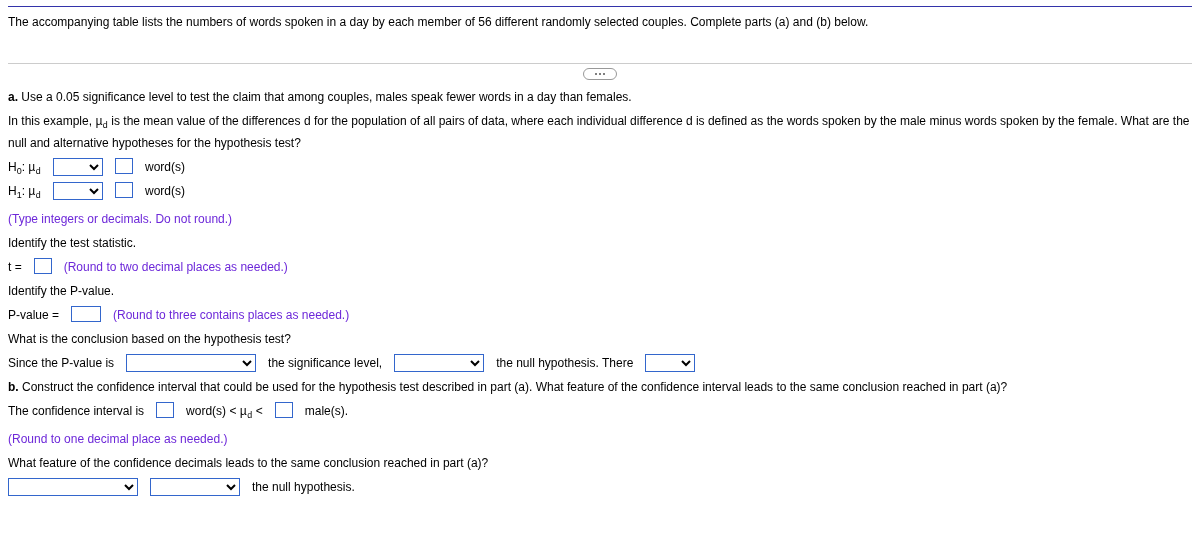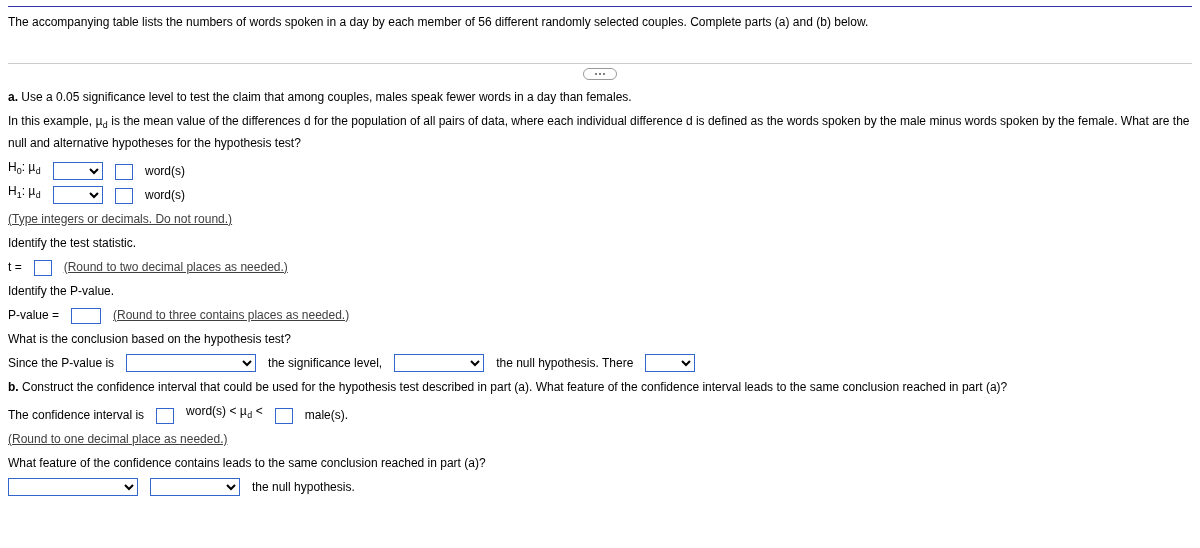"H0: μd" .row-flex { align-items: flex-end -> flex-start }
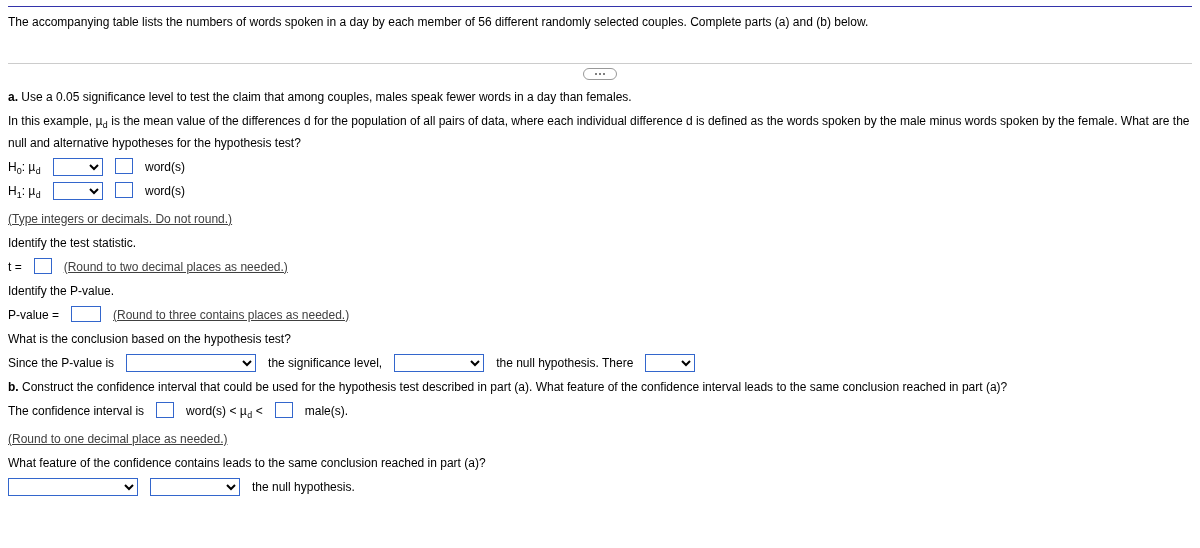"(Type integers or decimals. Do" .hint { color: #404040 -> #6d28d9; text-decoration: underline -> none }
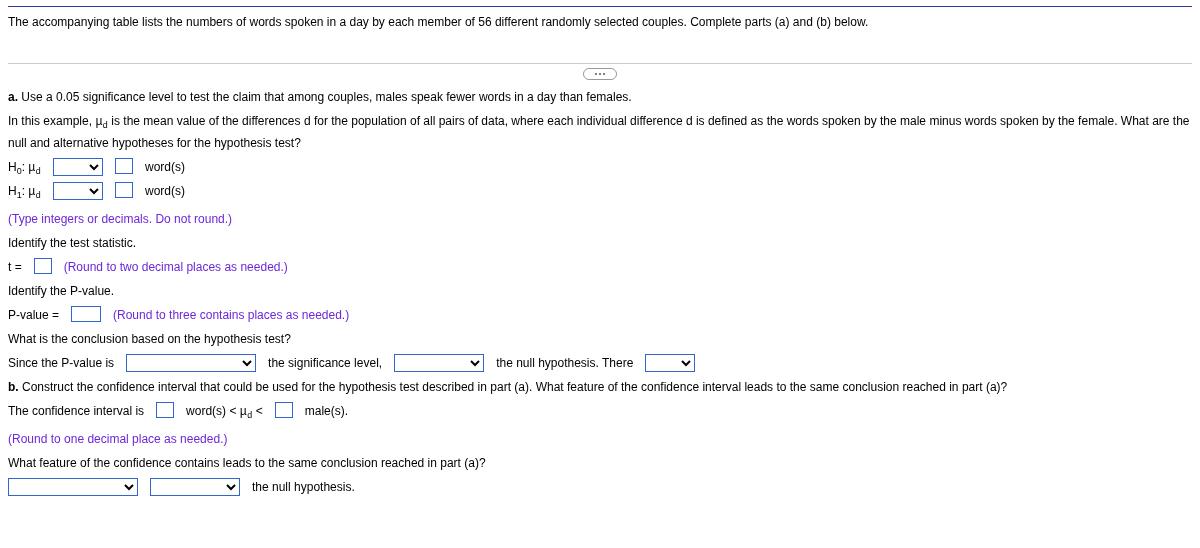"What feature of the confidence" div.line { text: contains -> decimals }
